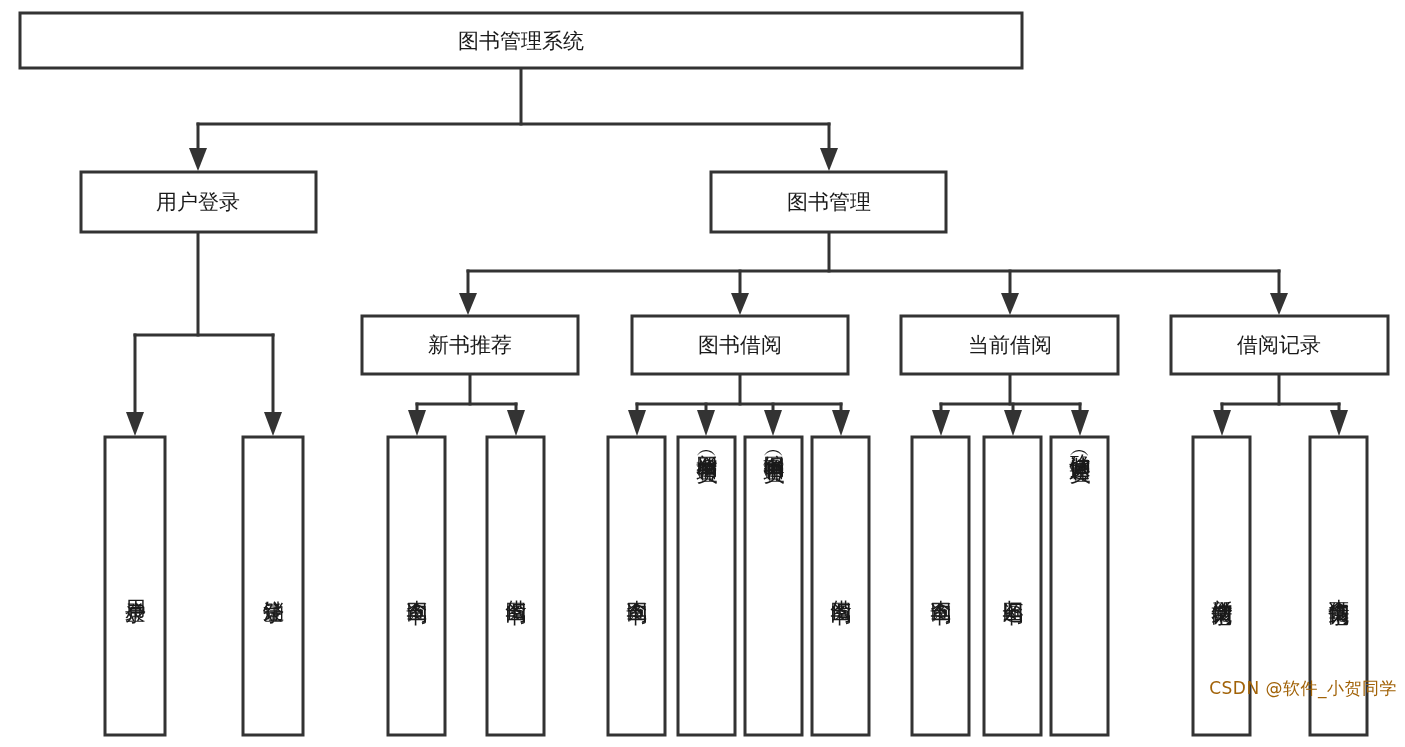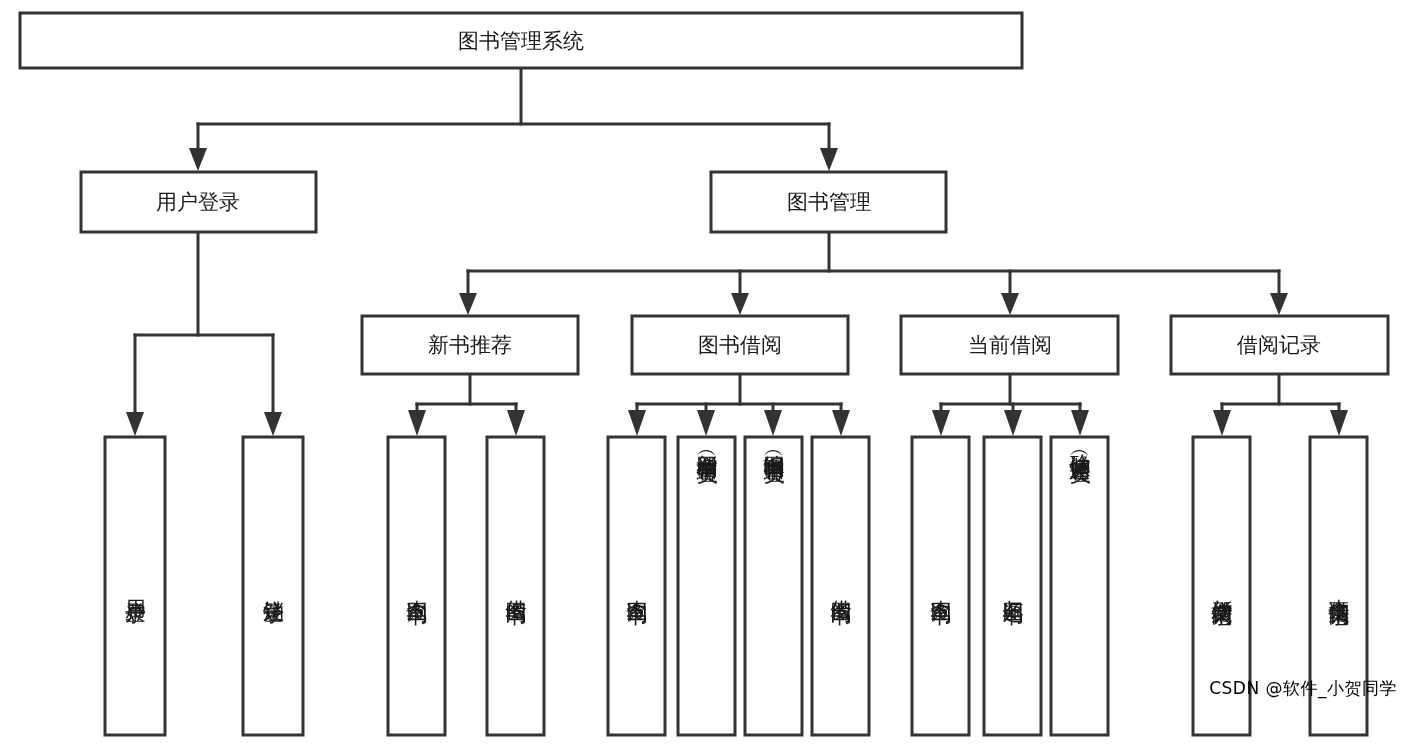"CSDN @软件_小贺同学" #watermark { color: #000000 -> #a16207 }
